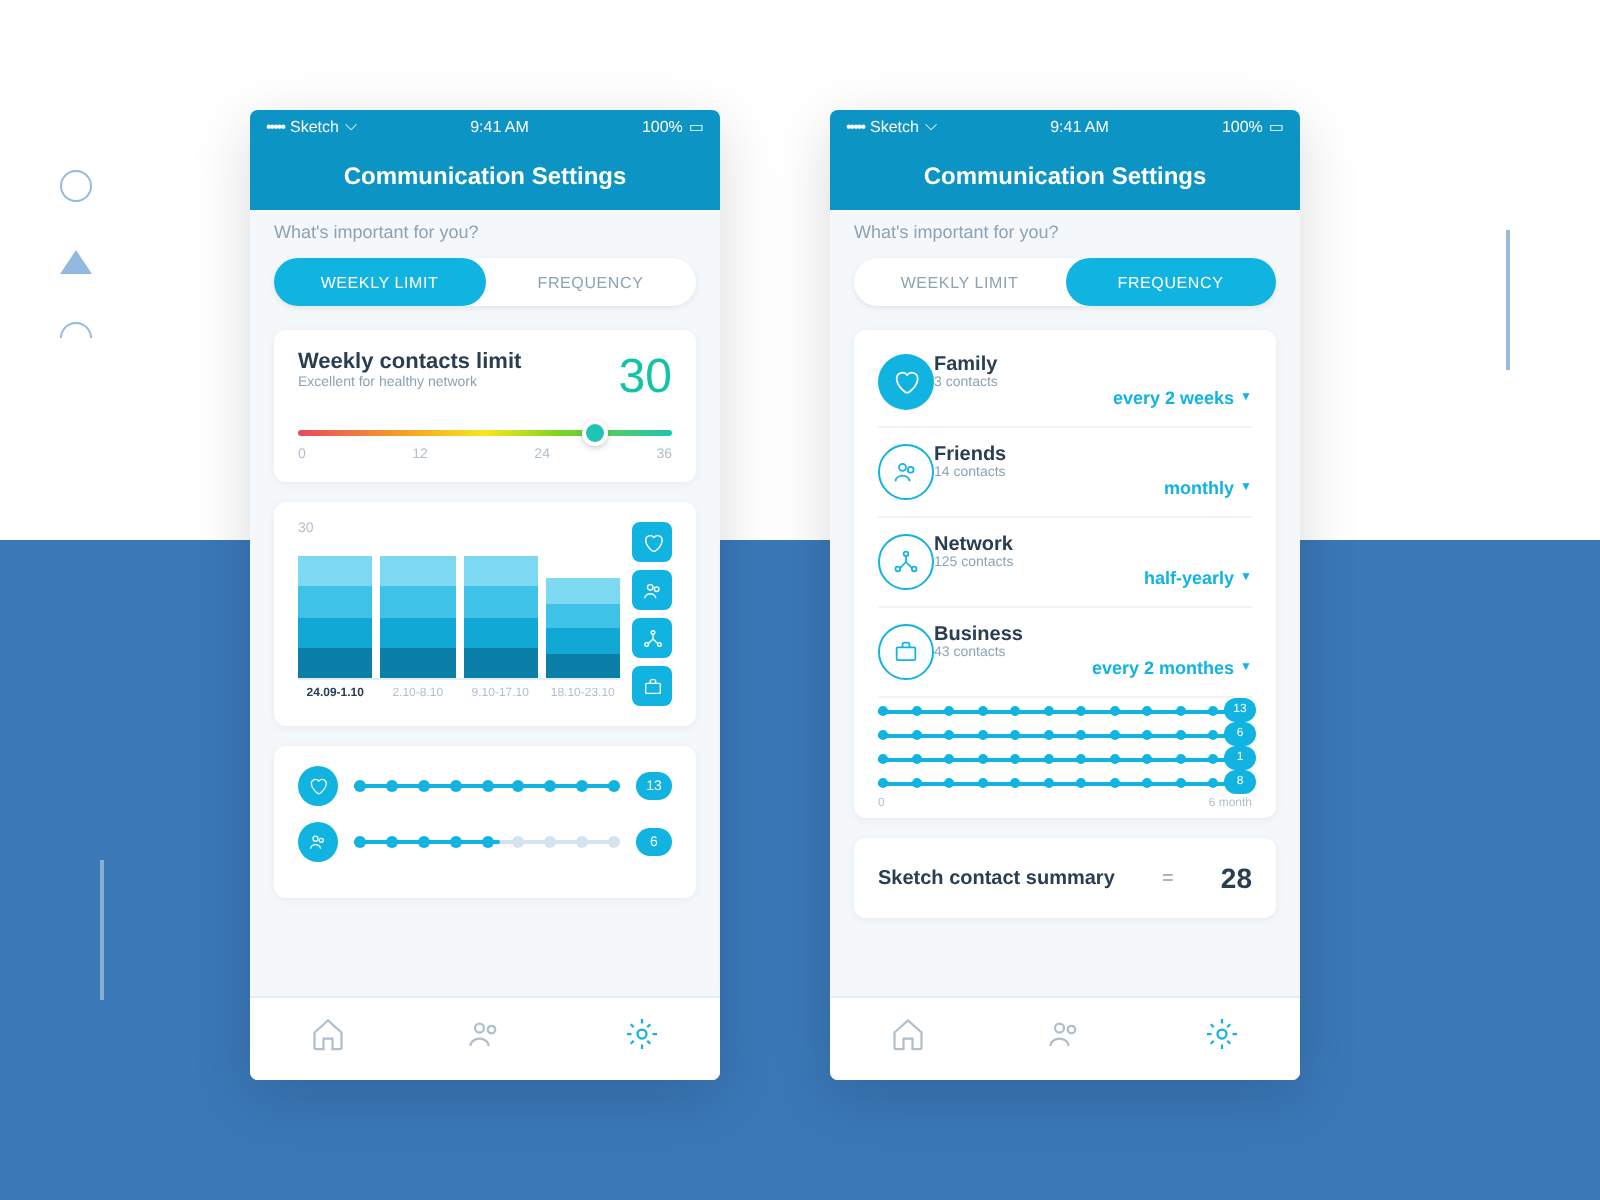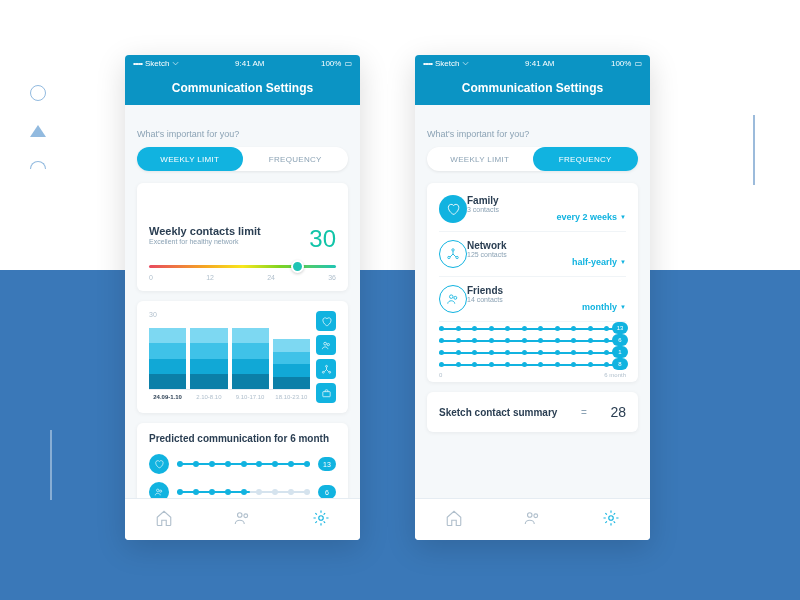"What's important for you?" .content { padding: 24px 12px -> 6px 12px }
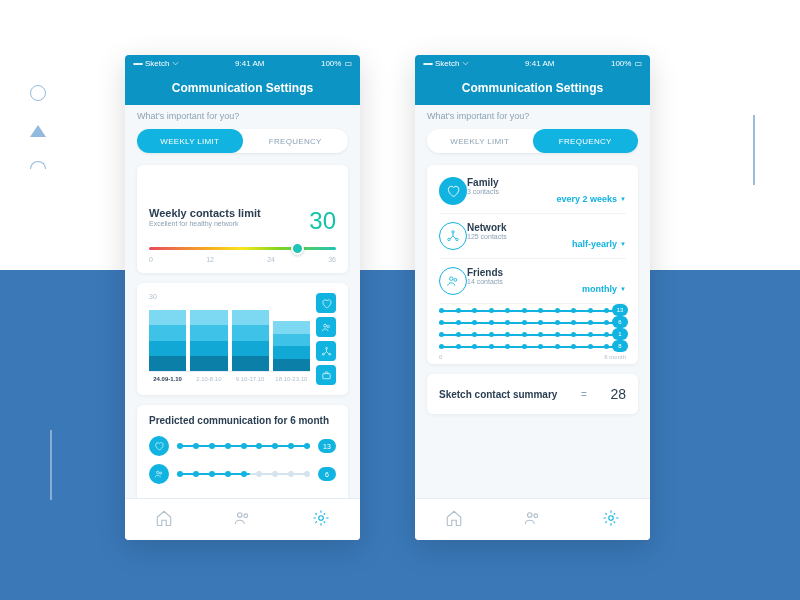"Weekly contacts limit" .limit-head { margin-top: 32px -> none }
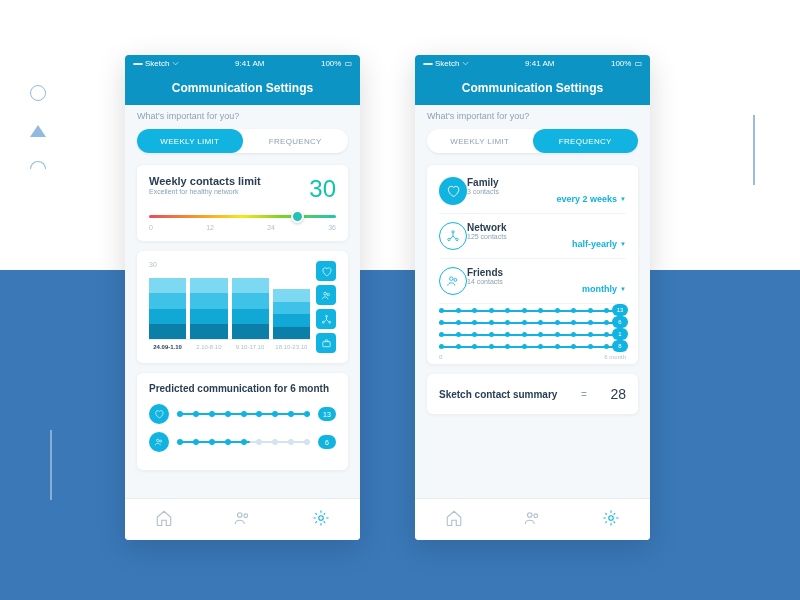"Network" div.cat-row { order: before "Friends" -> after "Friends" }
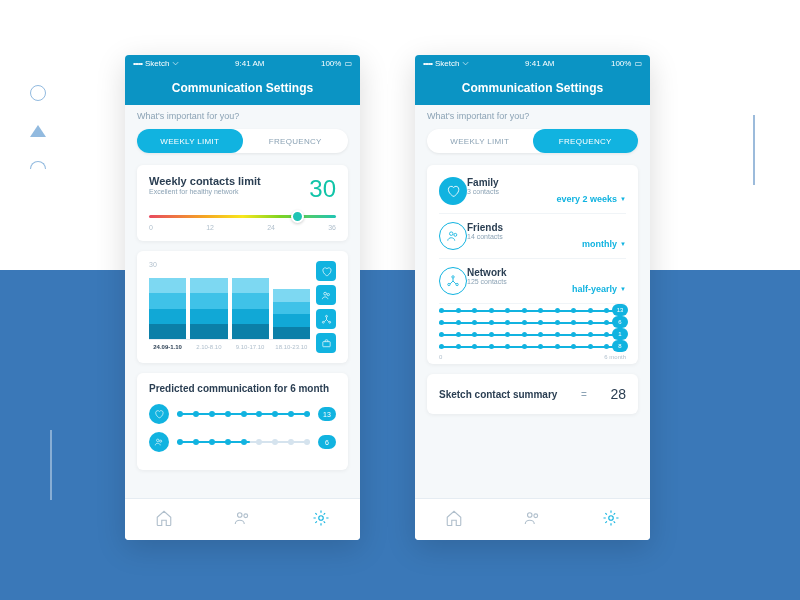"Business" div.cat-row { html: none -> <div> <div> <svg> <rect></rect> <path></path> </svg> </div> <div> <div>Business</div> <div>43 contacts</div> </div> <div>every 2 monthes</div> </div> }
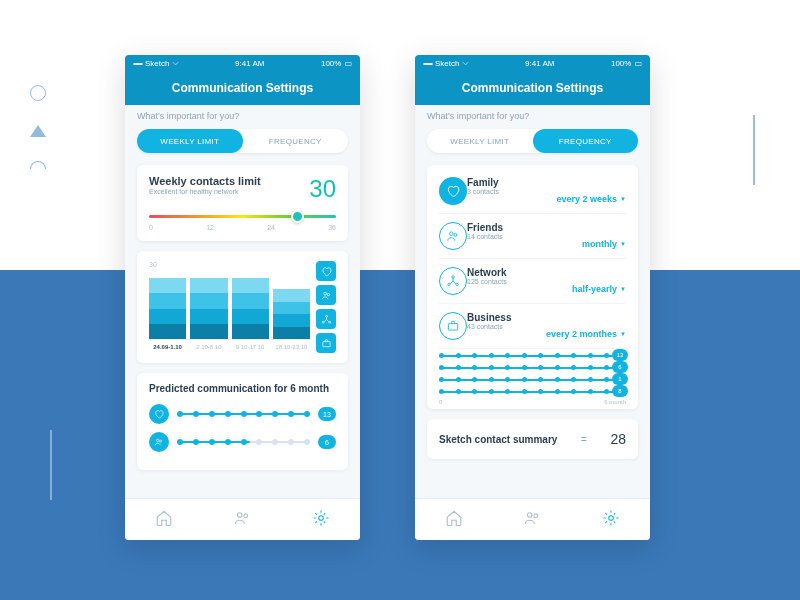"Predicted communication for 6 month" div.pred-title { html: <div>Predicted communication for 6 month</div> -> none }
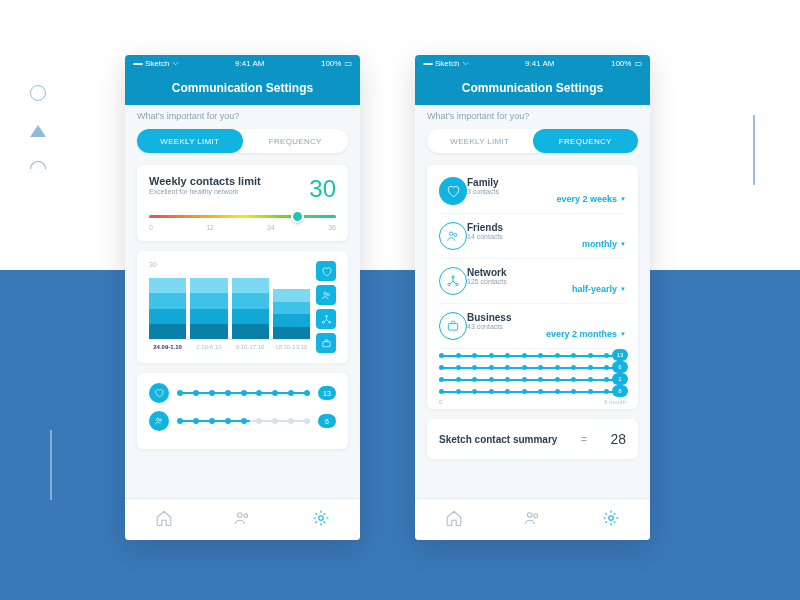"28" .summary-val { font-weight: 400 -> 700 }
